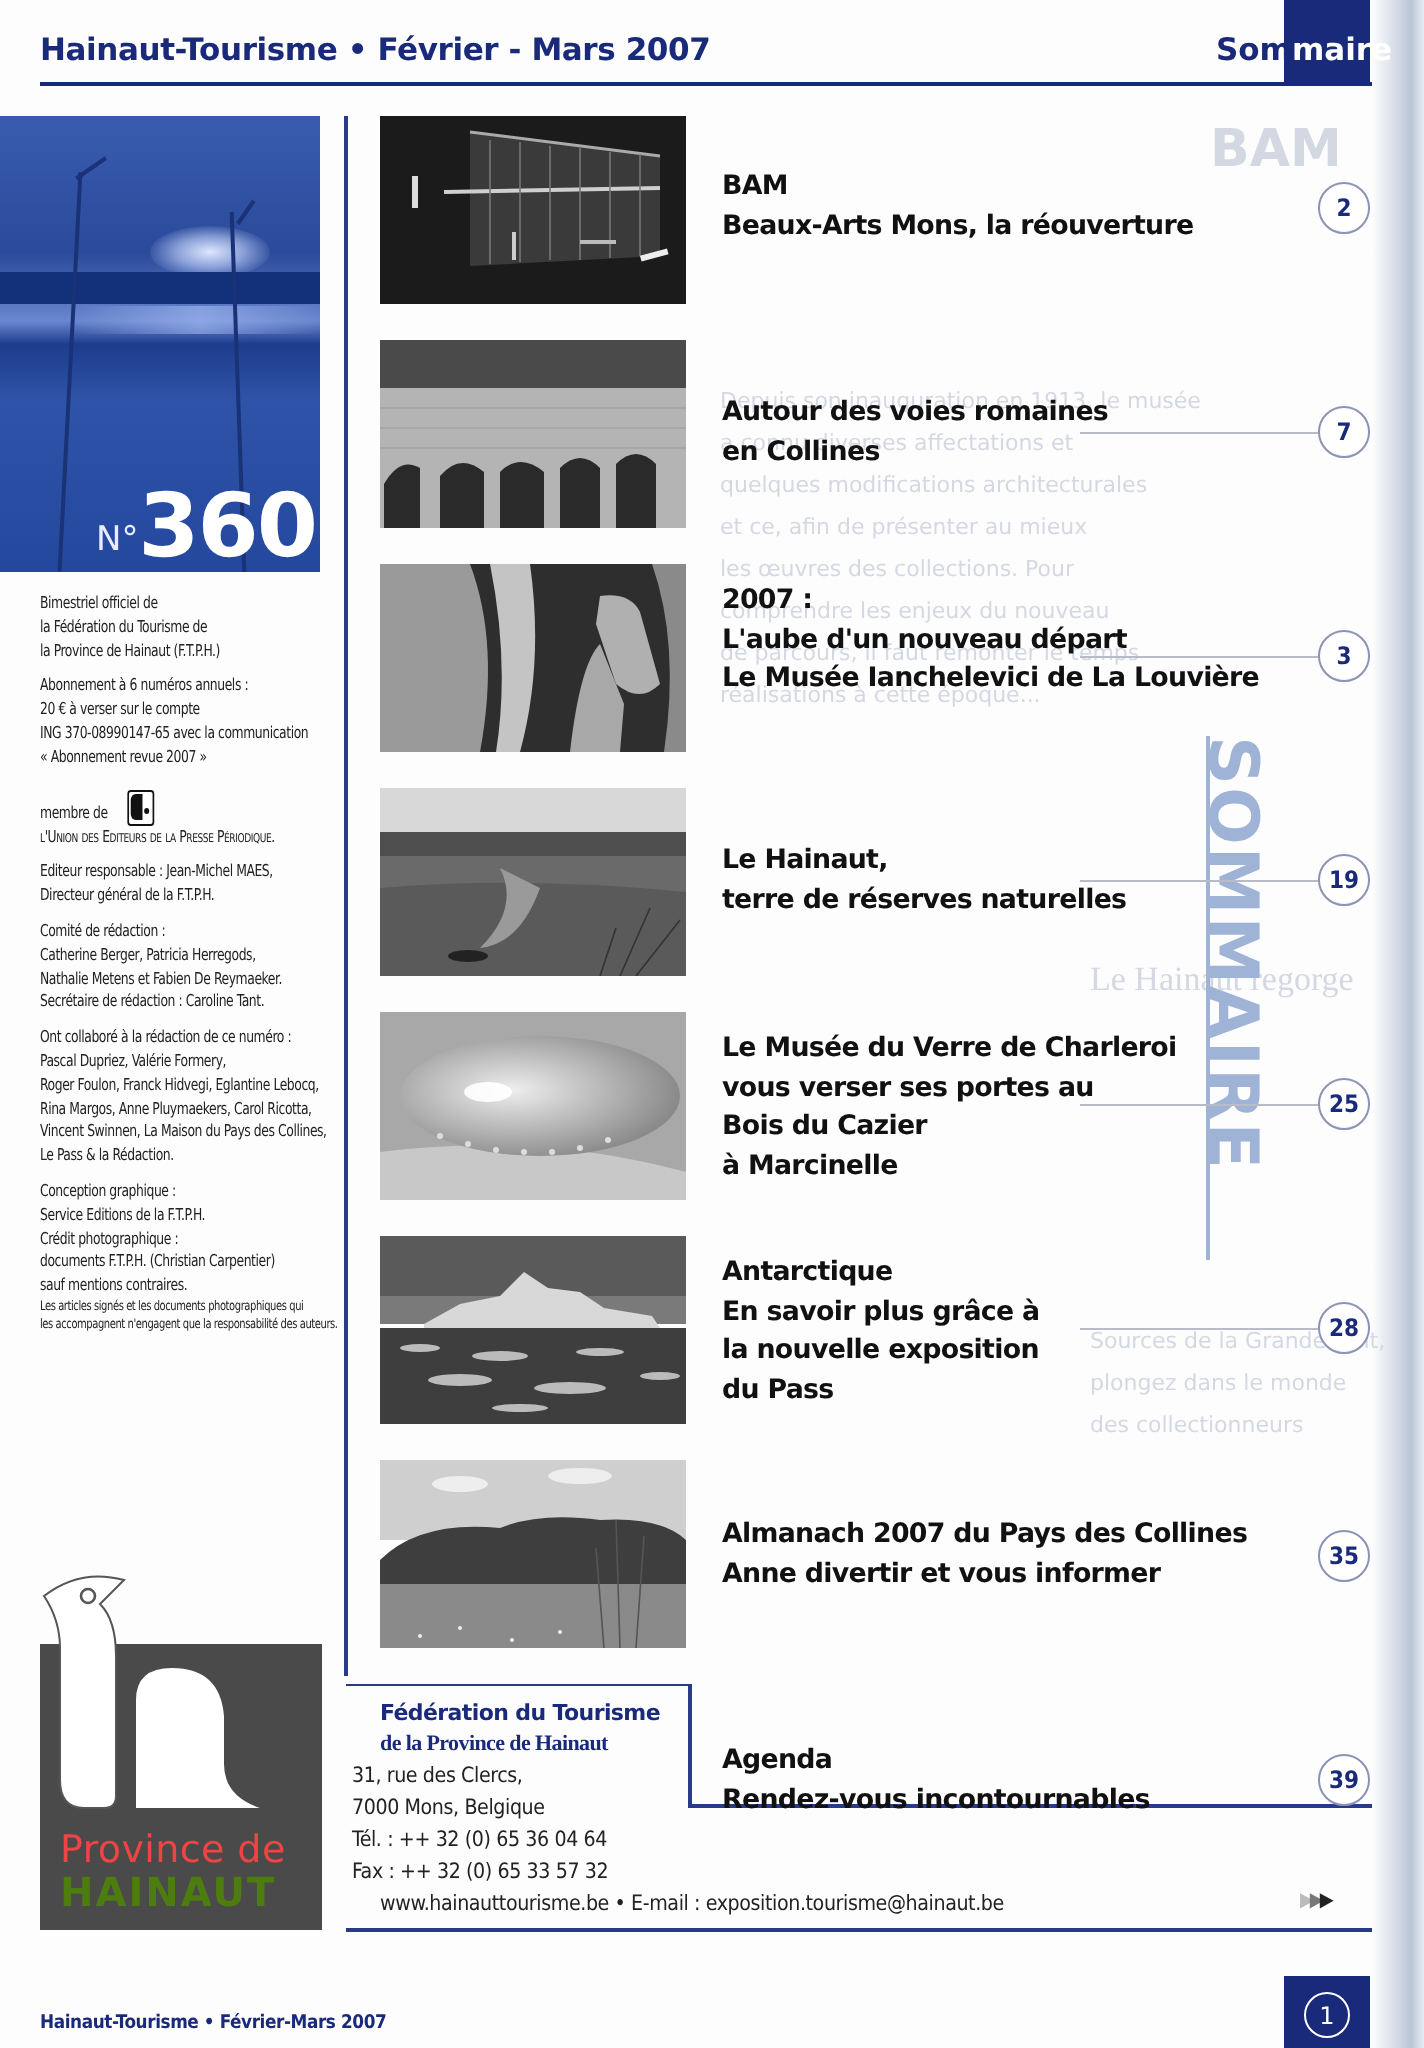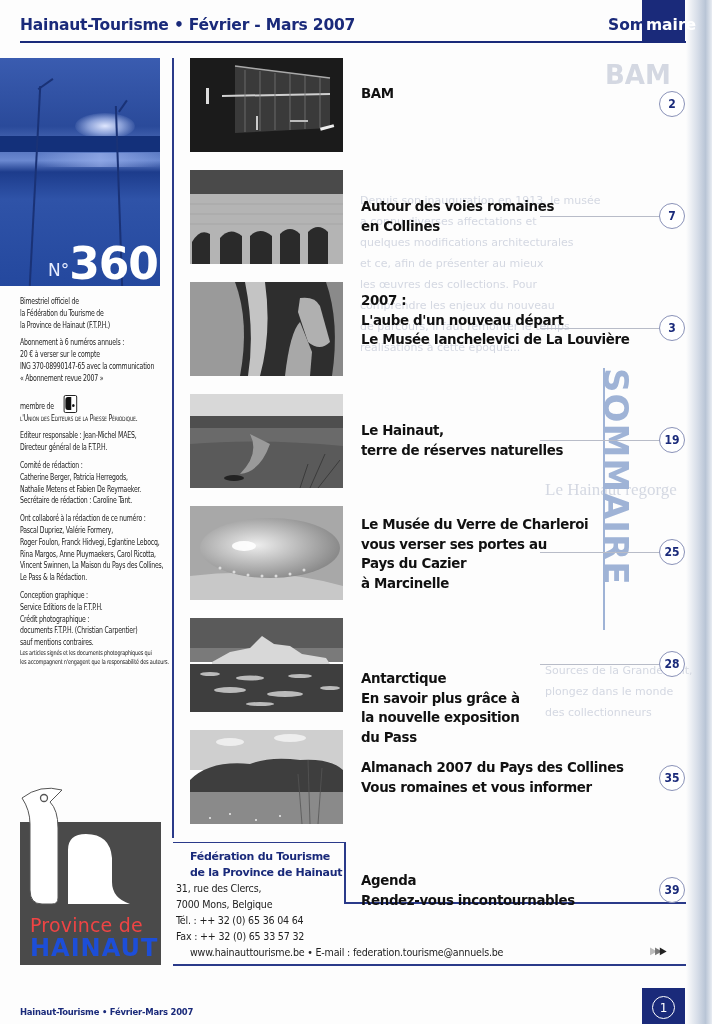"Beaux-Arts Mons, la réouverture" span { html: none -> <span>Beaux-Arts Mons, la réouverture</span> }
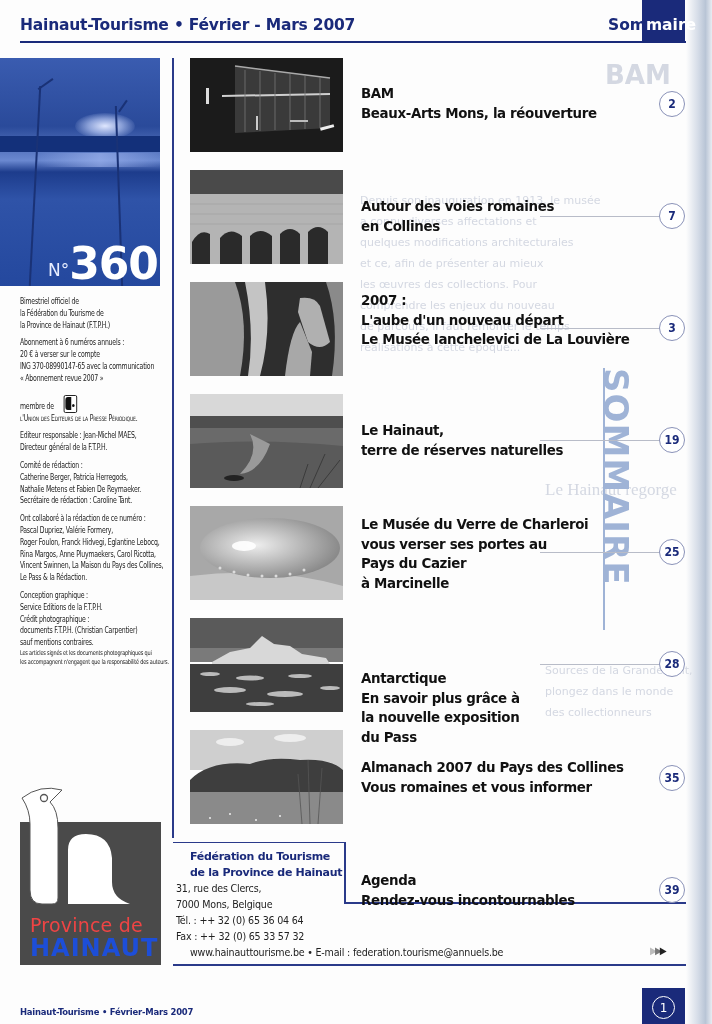"Pays du Cazier" span { text: Pays -> Bois }
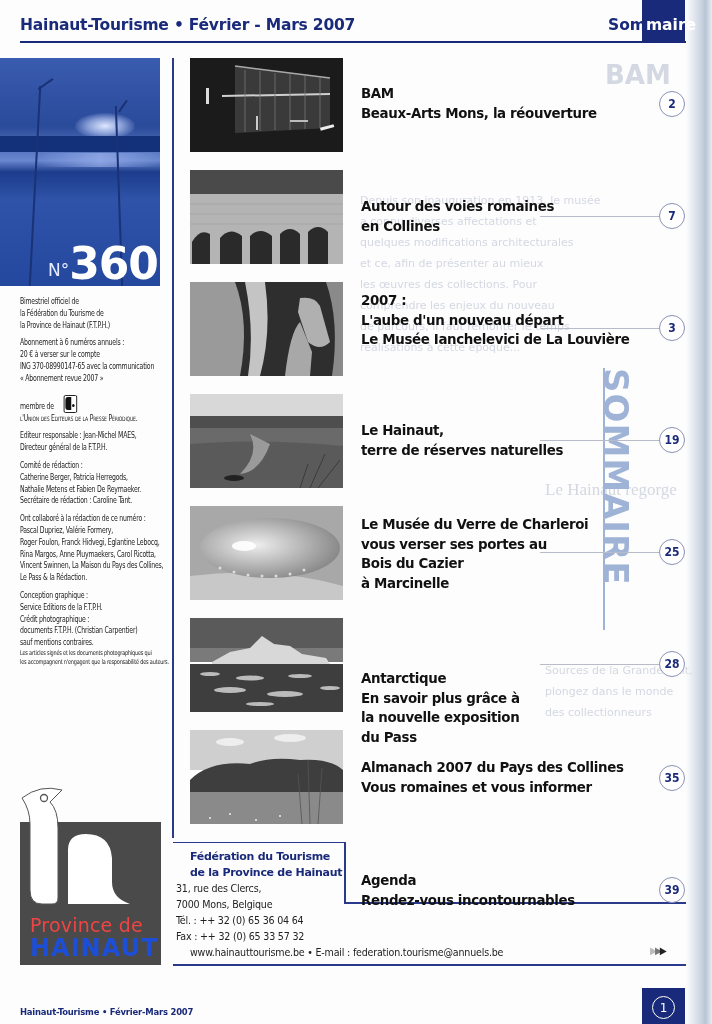"Antarctique" div.entry-title { margin-top: 42px -> none }
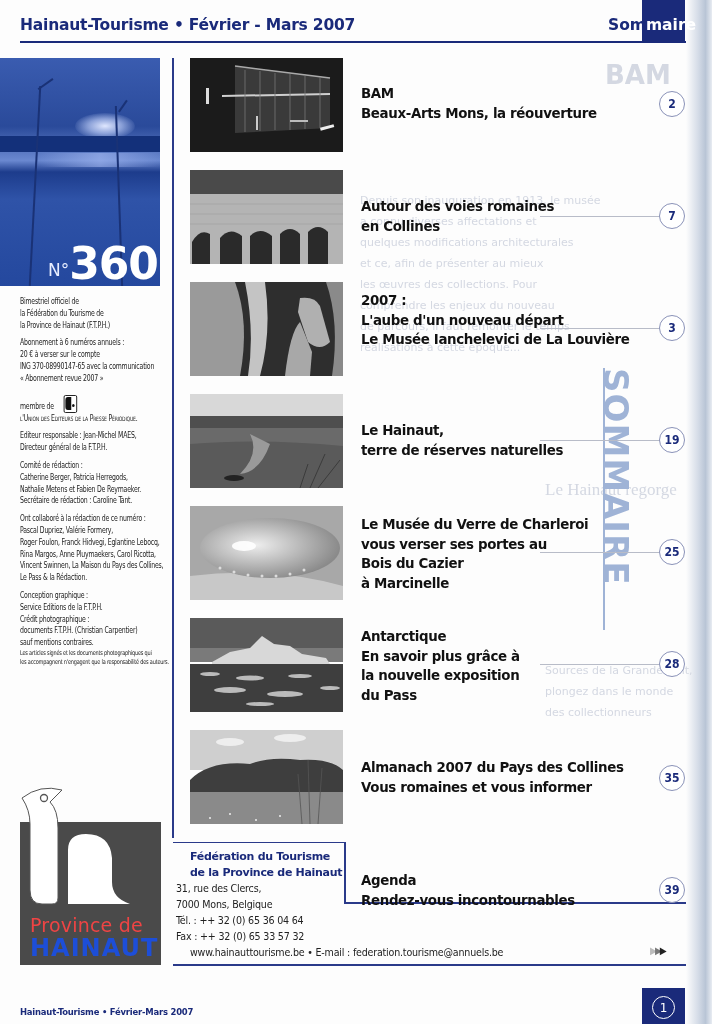"Vous romaines et vous informer" span { text: Vous romaines -> Anne divertir }
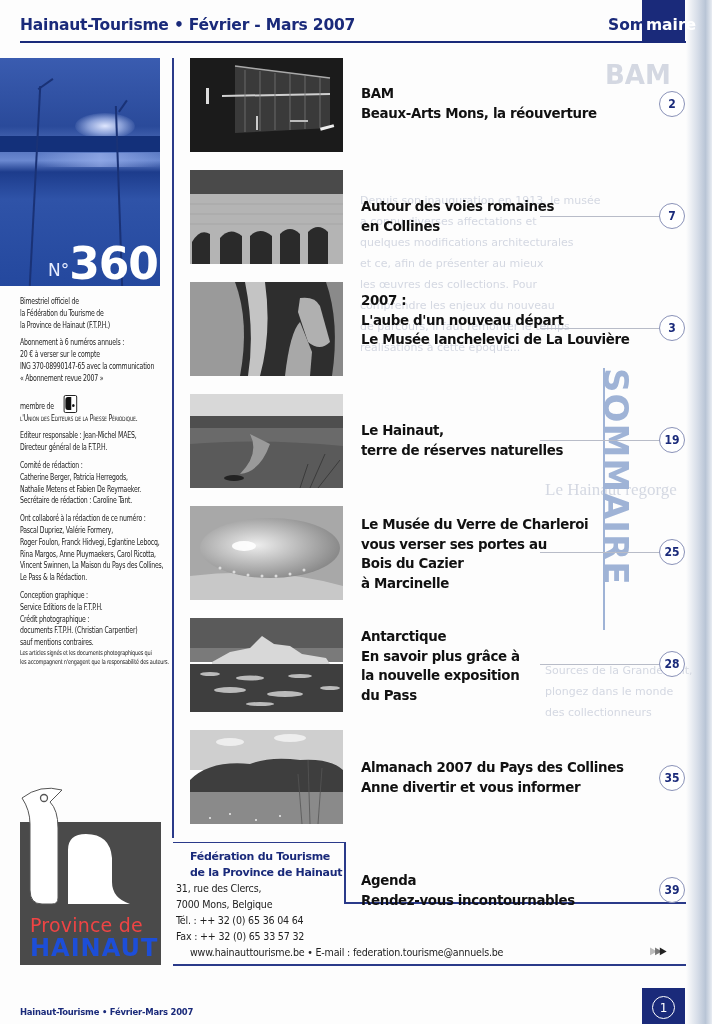"de la Province de Hainaut" div.contact-h { font-family: none -> Liberation Serif, serif }
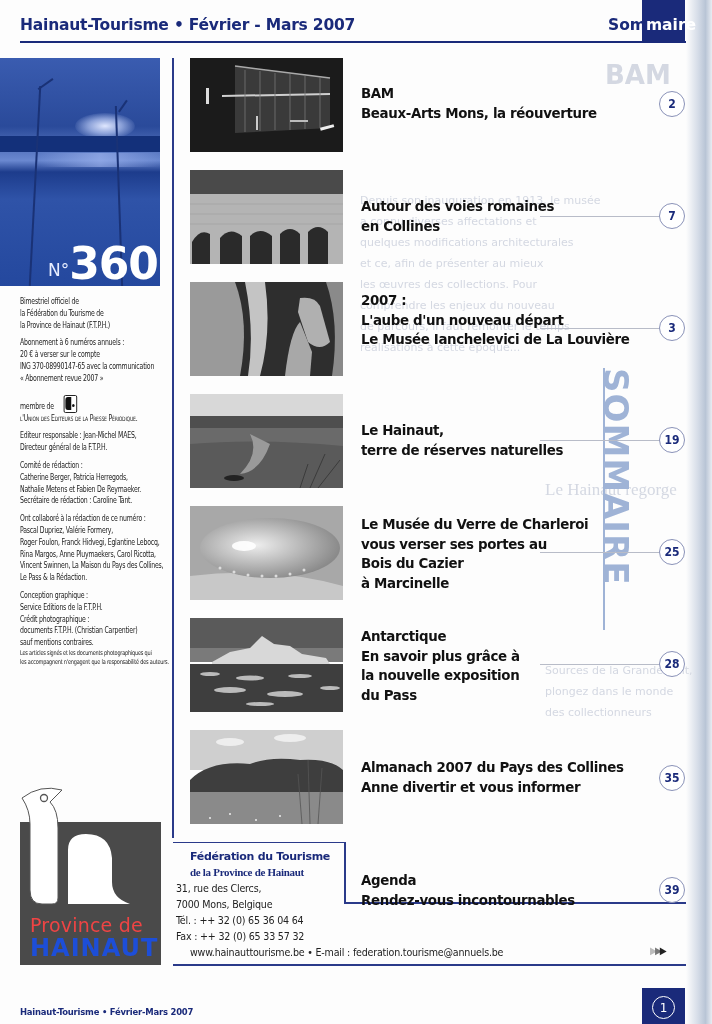"HAINAUT" .ph-text2 { color: #1d4ed8 -> #4d7c0f; font-size: 24px -> 20px }
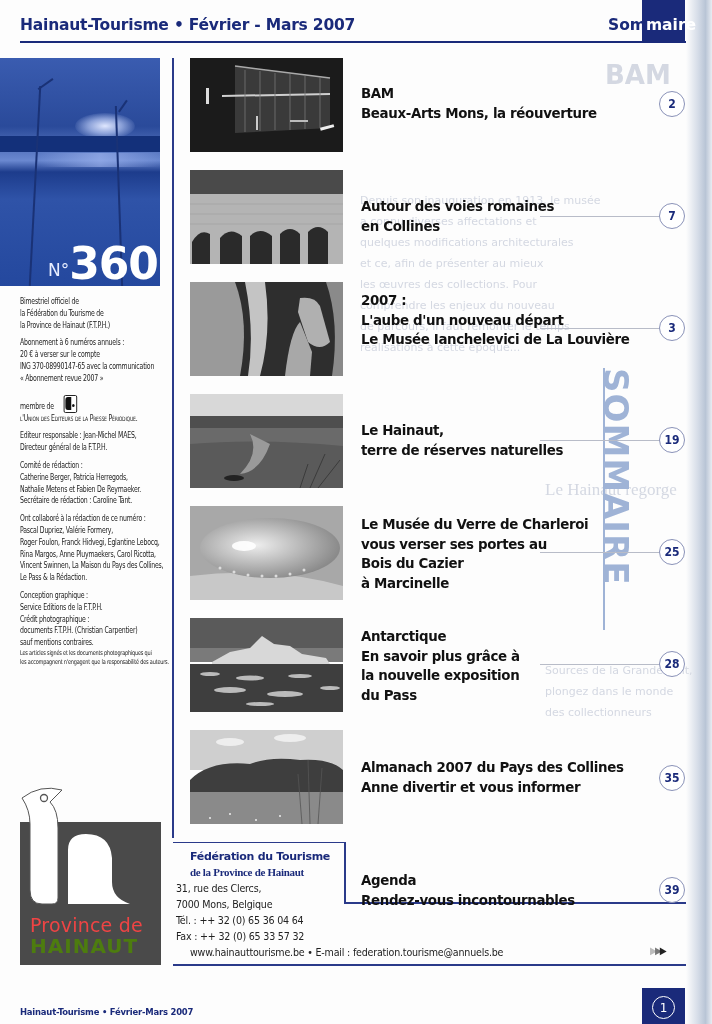"www.hainauttourisme.be • E-mail :" div.web-line { text: federation.tourisme@annuels.be -> exposition.tourisme@hainaut.be }
